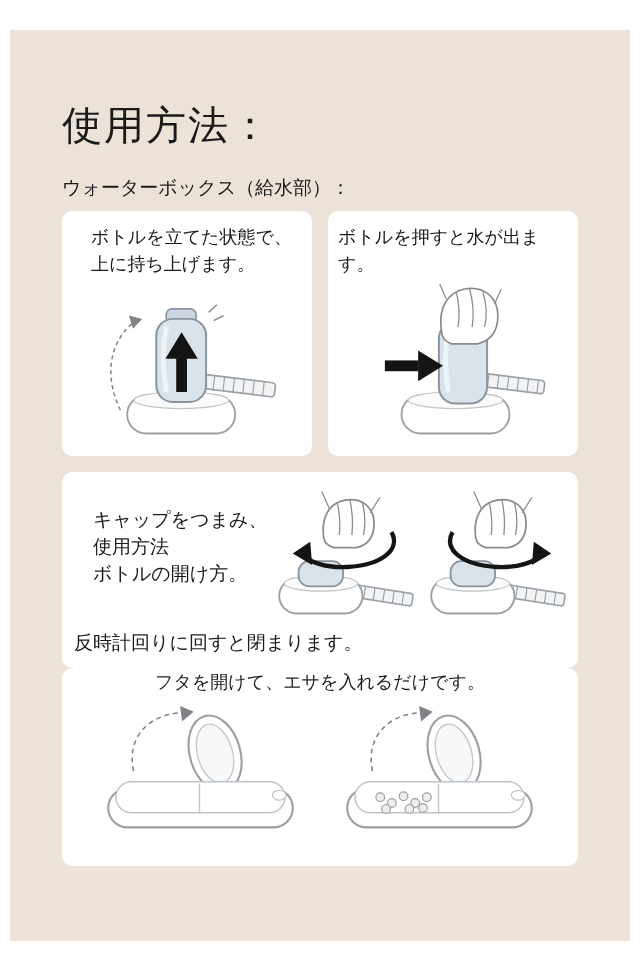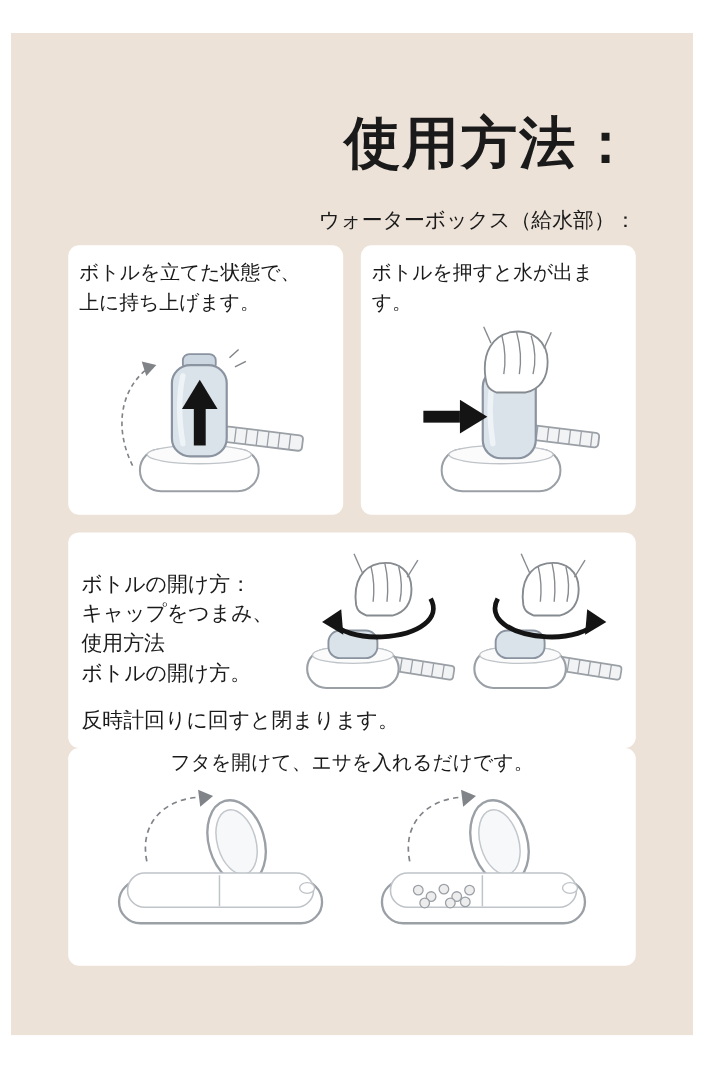"使用方法：" .title { font-size: 51px -> 40px; font-weight: 700 -> 400; text-align: right -> left }
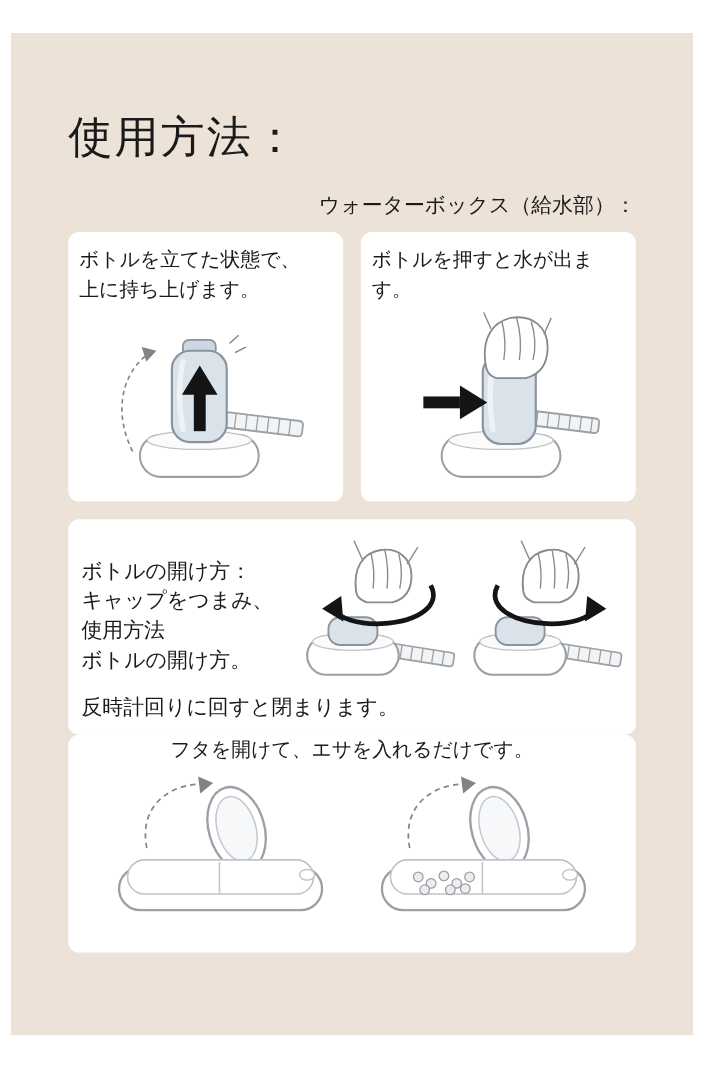"ウォーターボックス（給水部）：" .water-label { text-align: right -> left }
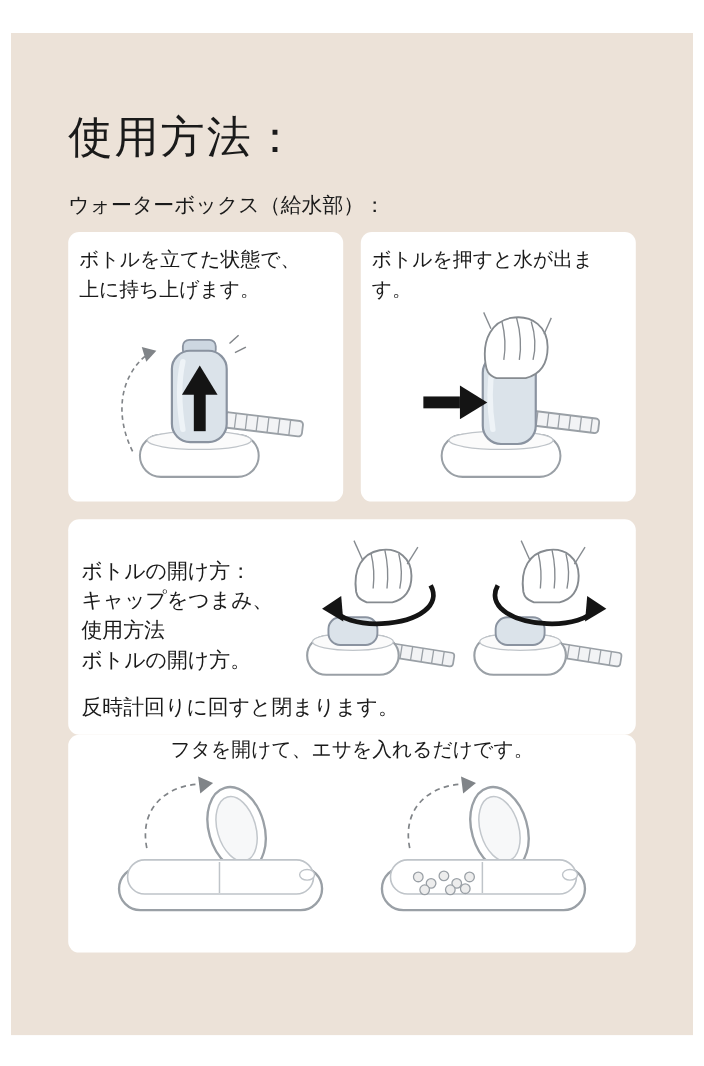"ボトルを立てた状態で、" .line { margin-left: none -> 19px }
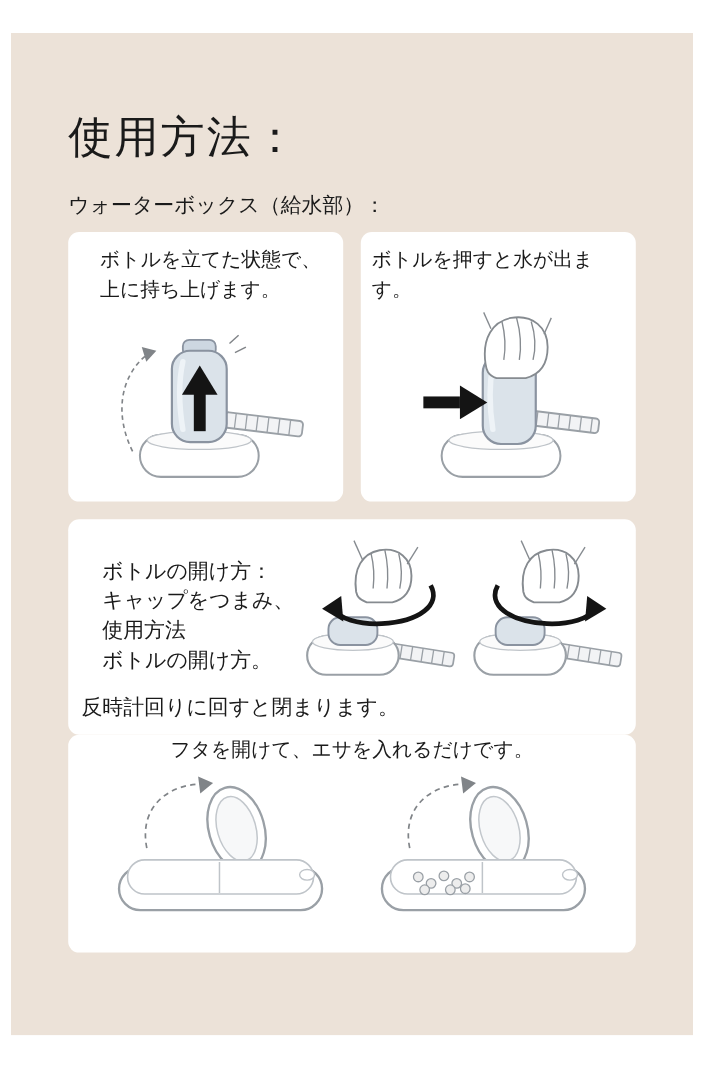"ボトルの開け方：" span.line { html: <span>ボトルの開け方：</span> -> none }
